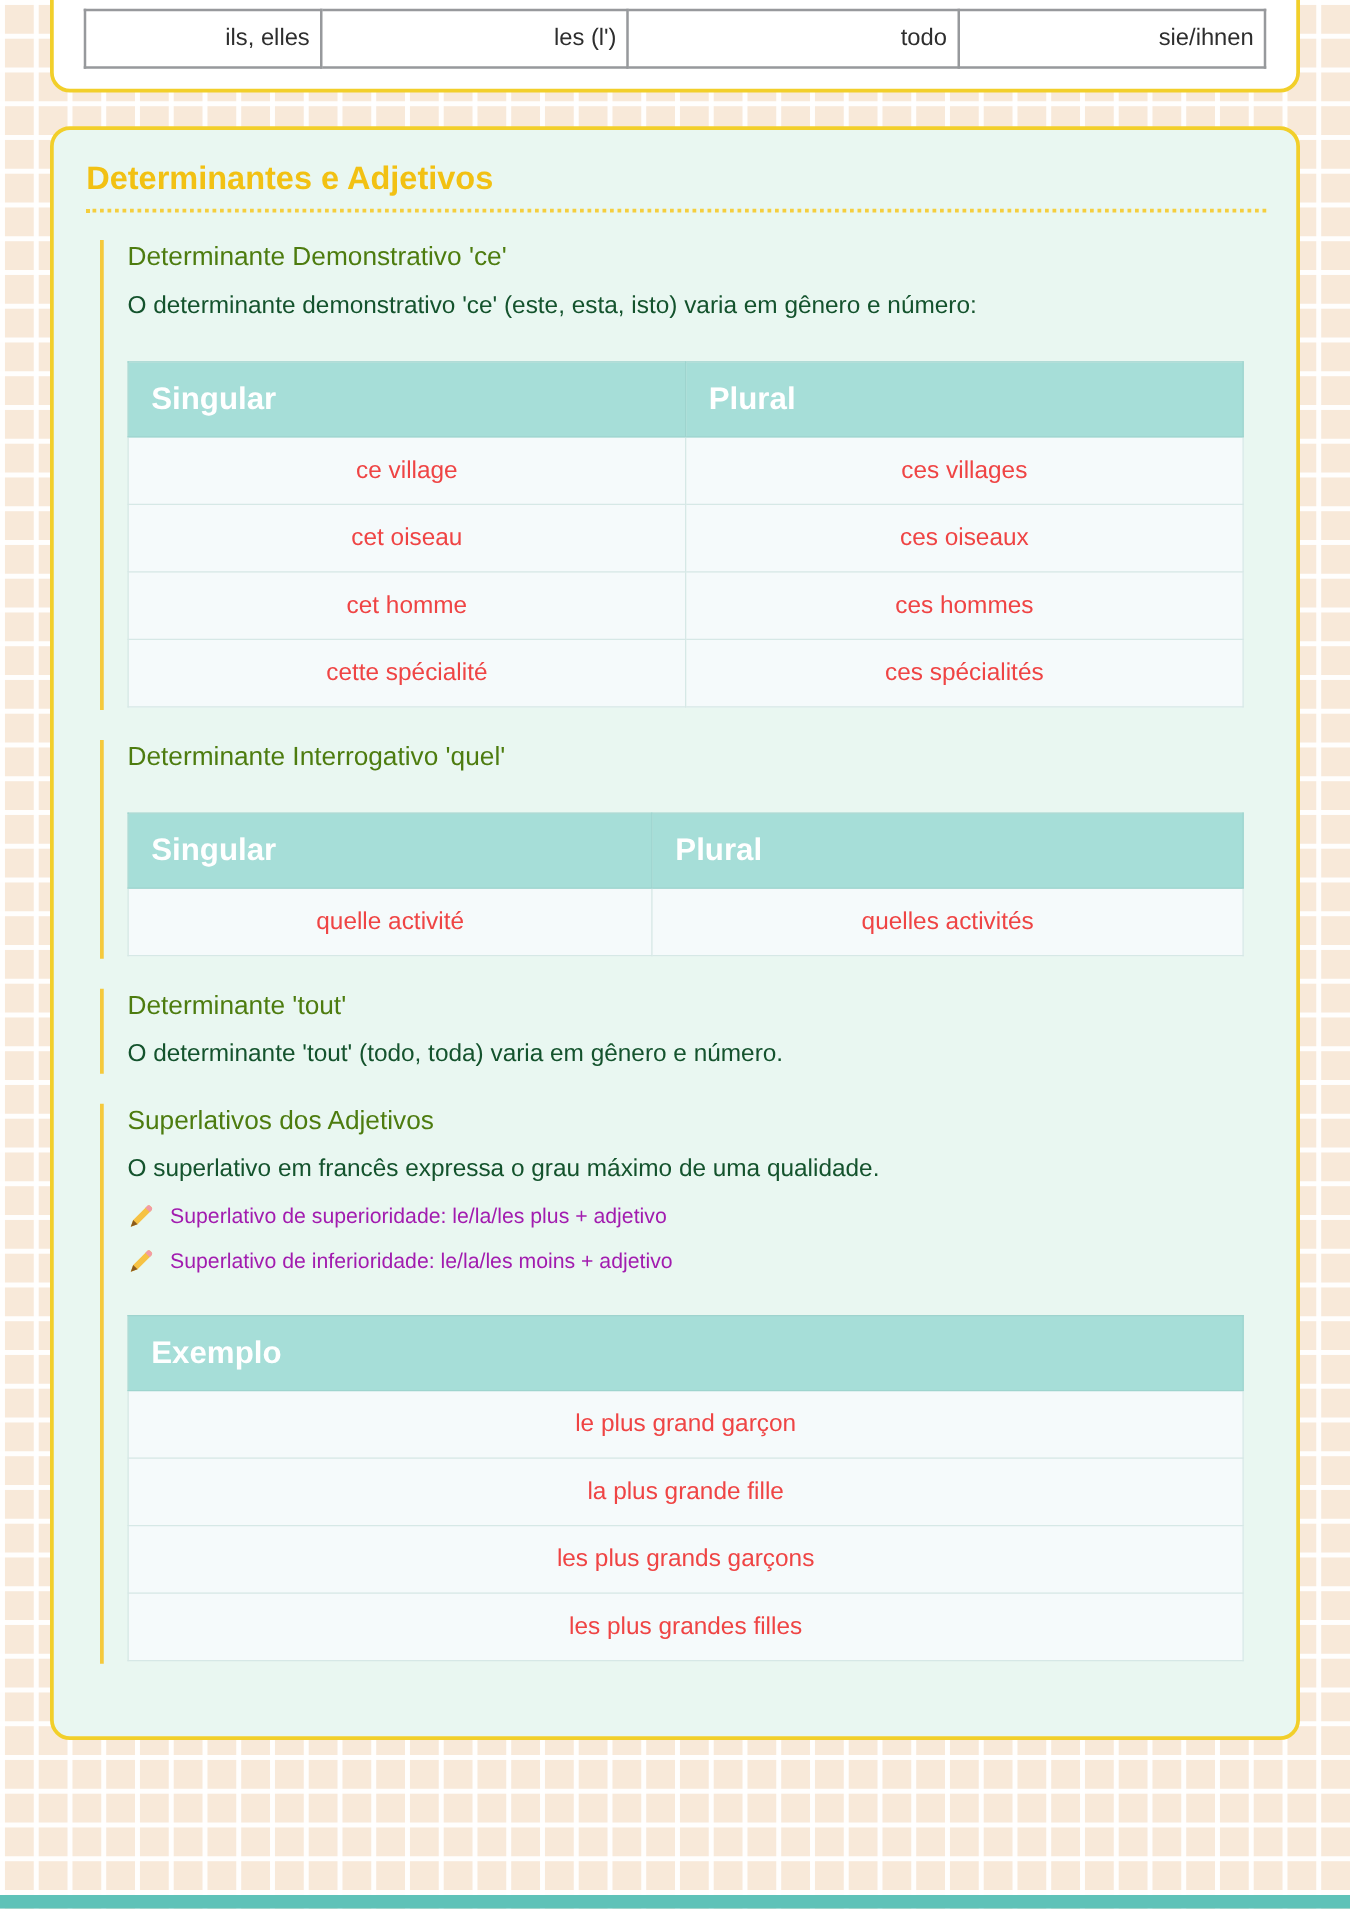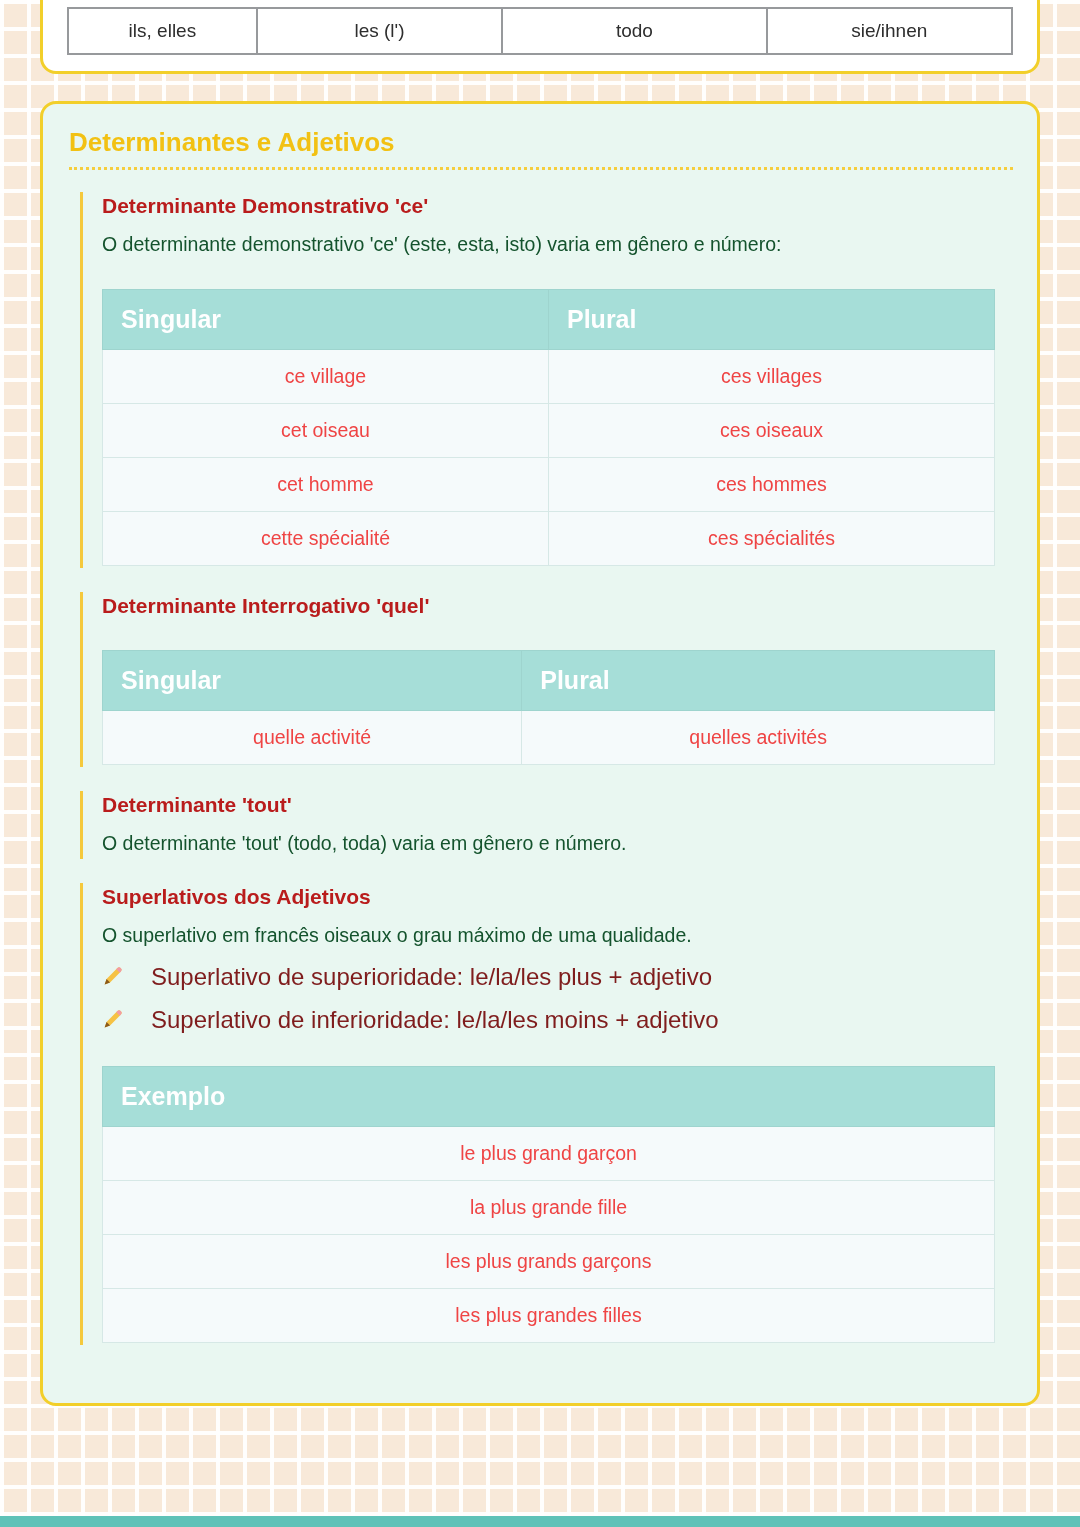"ils, elles" .pron-table td { text-align: center -> right }
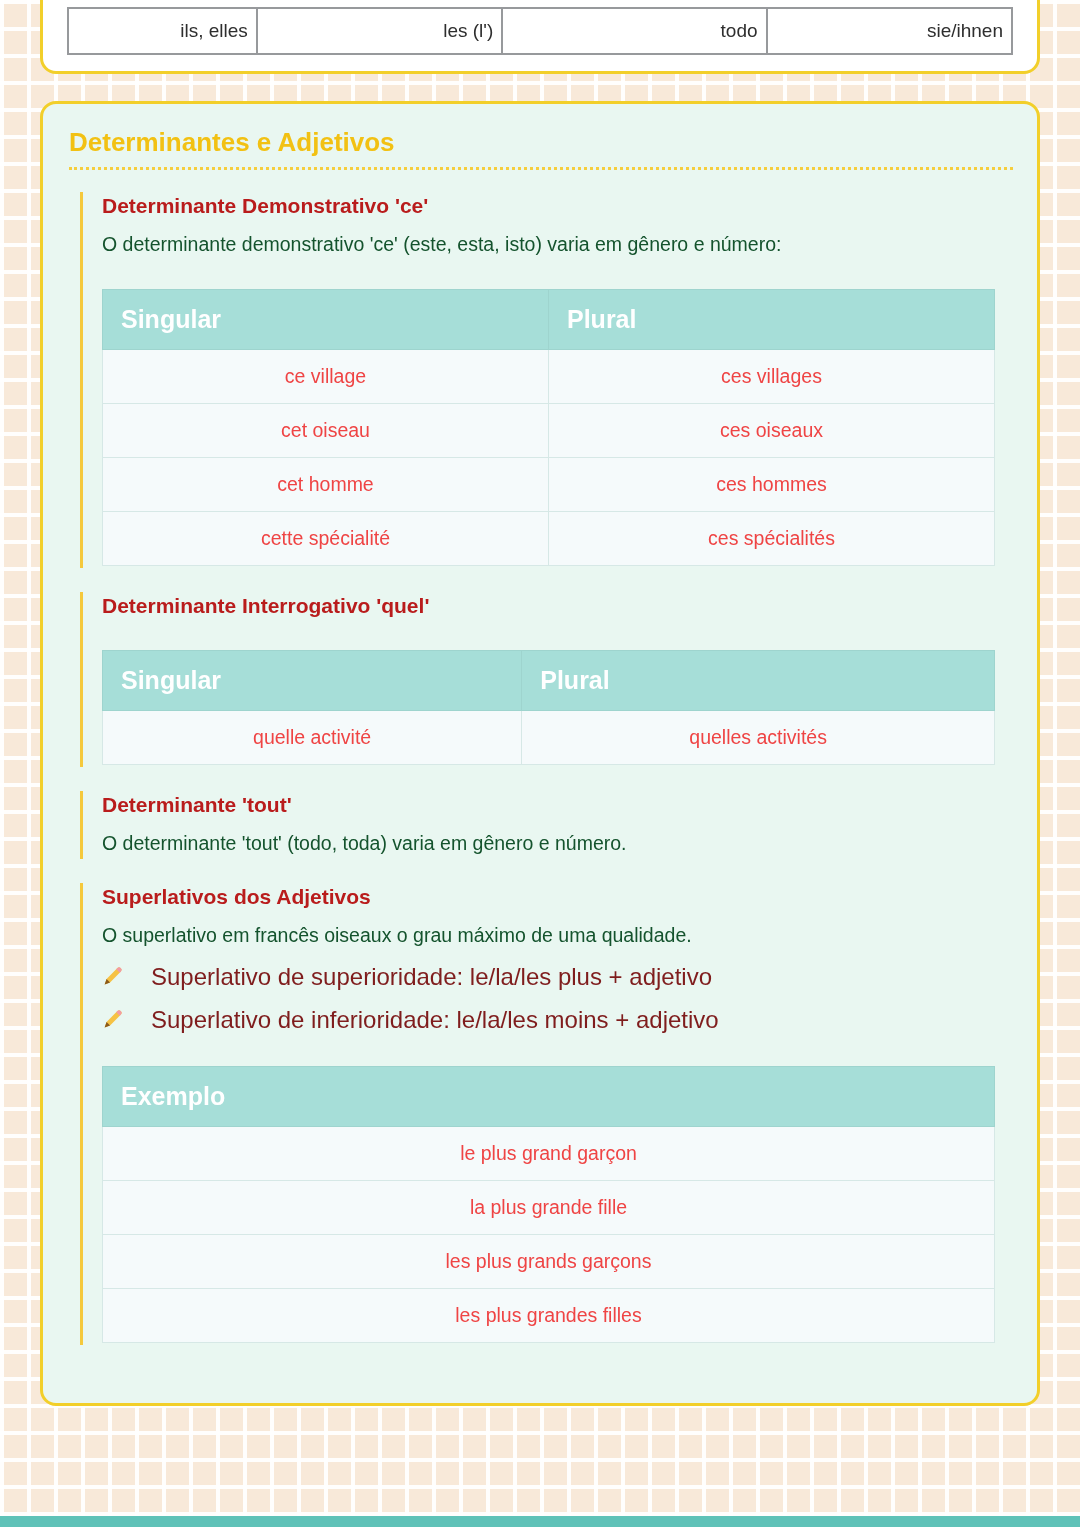"Determinante Demonstrativo 'ce'" .section-heading { color: #b91c1c -> #4d7c0f; font-weight: 700 -> 400 }
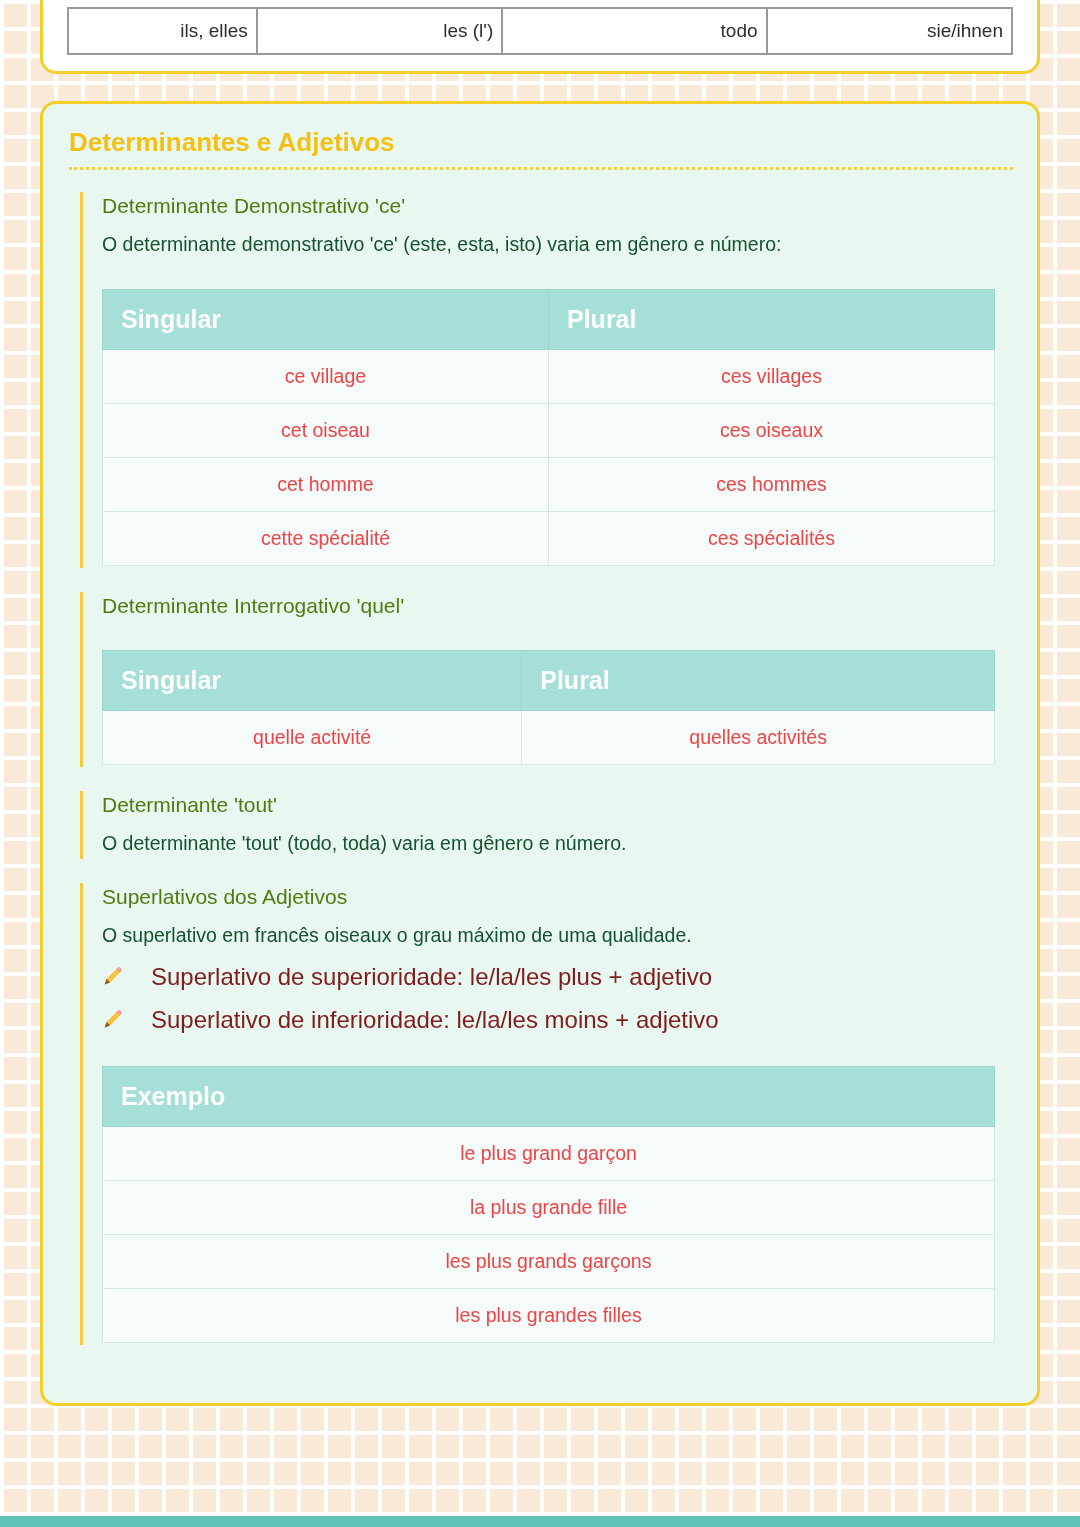"O superlativo em francês oiseaux" p.section-text { text: oiseaux -> expressa }
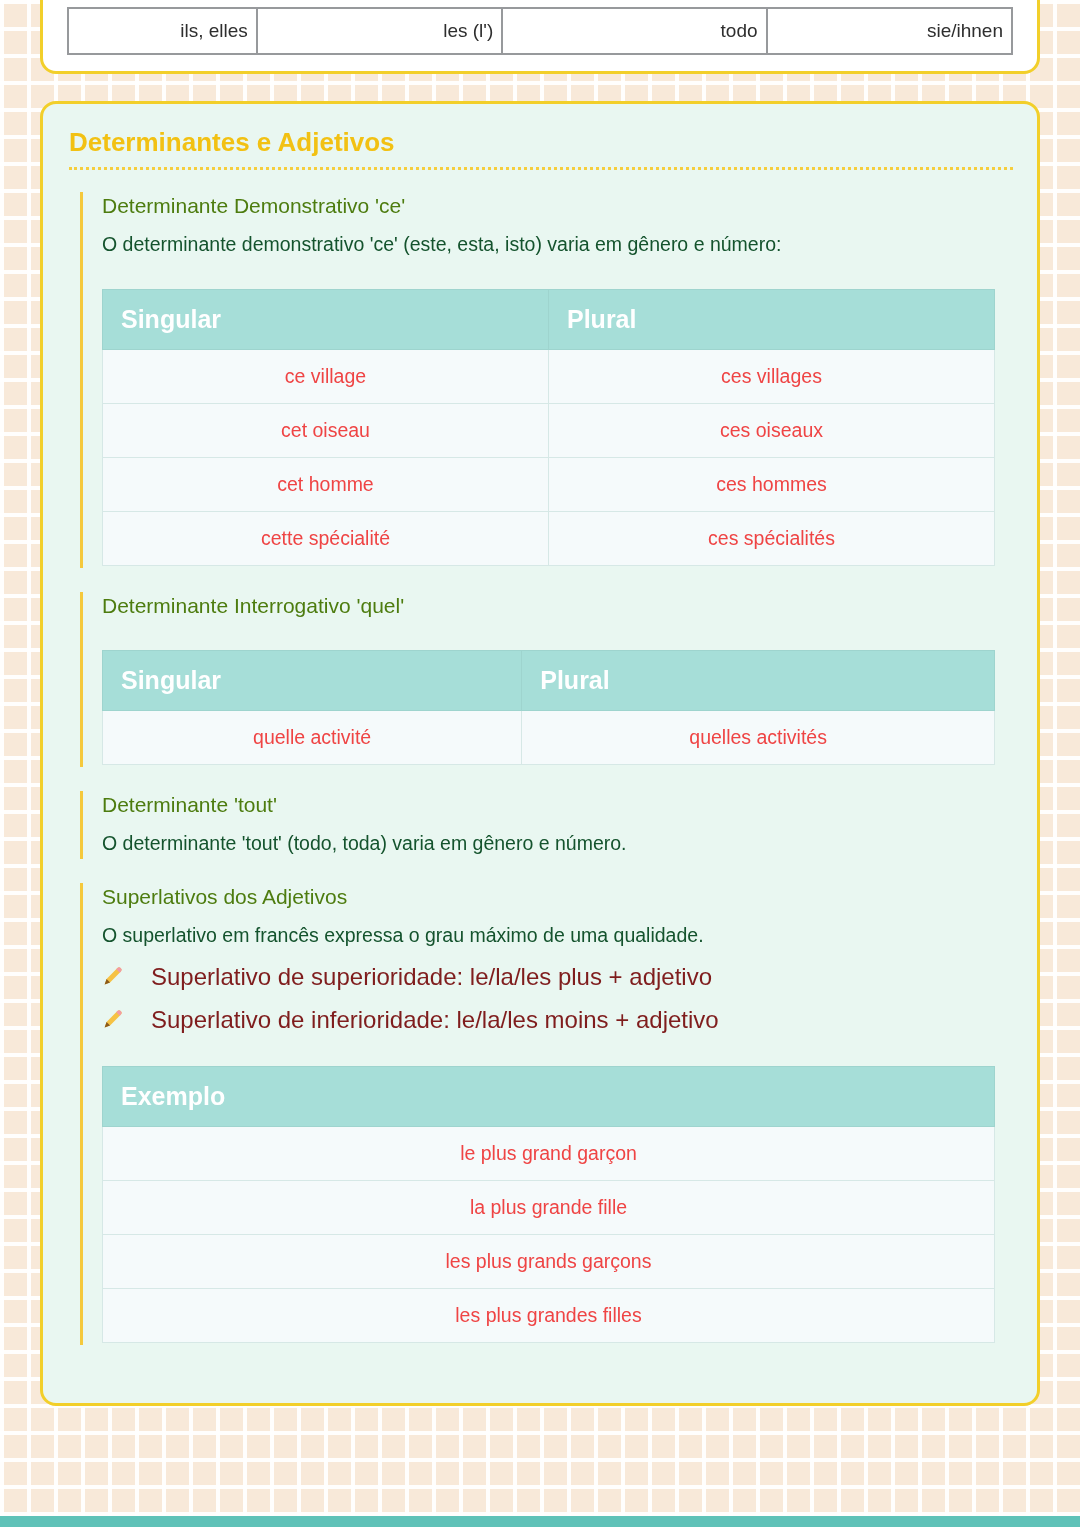"Superlativo de superioridade: le/la/les" .bullet { color: #7f1d1d -> #a21caf; font-size: 24px -> 17px; gap: 28px -> 13px }
